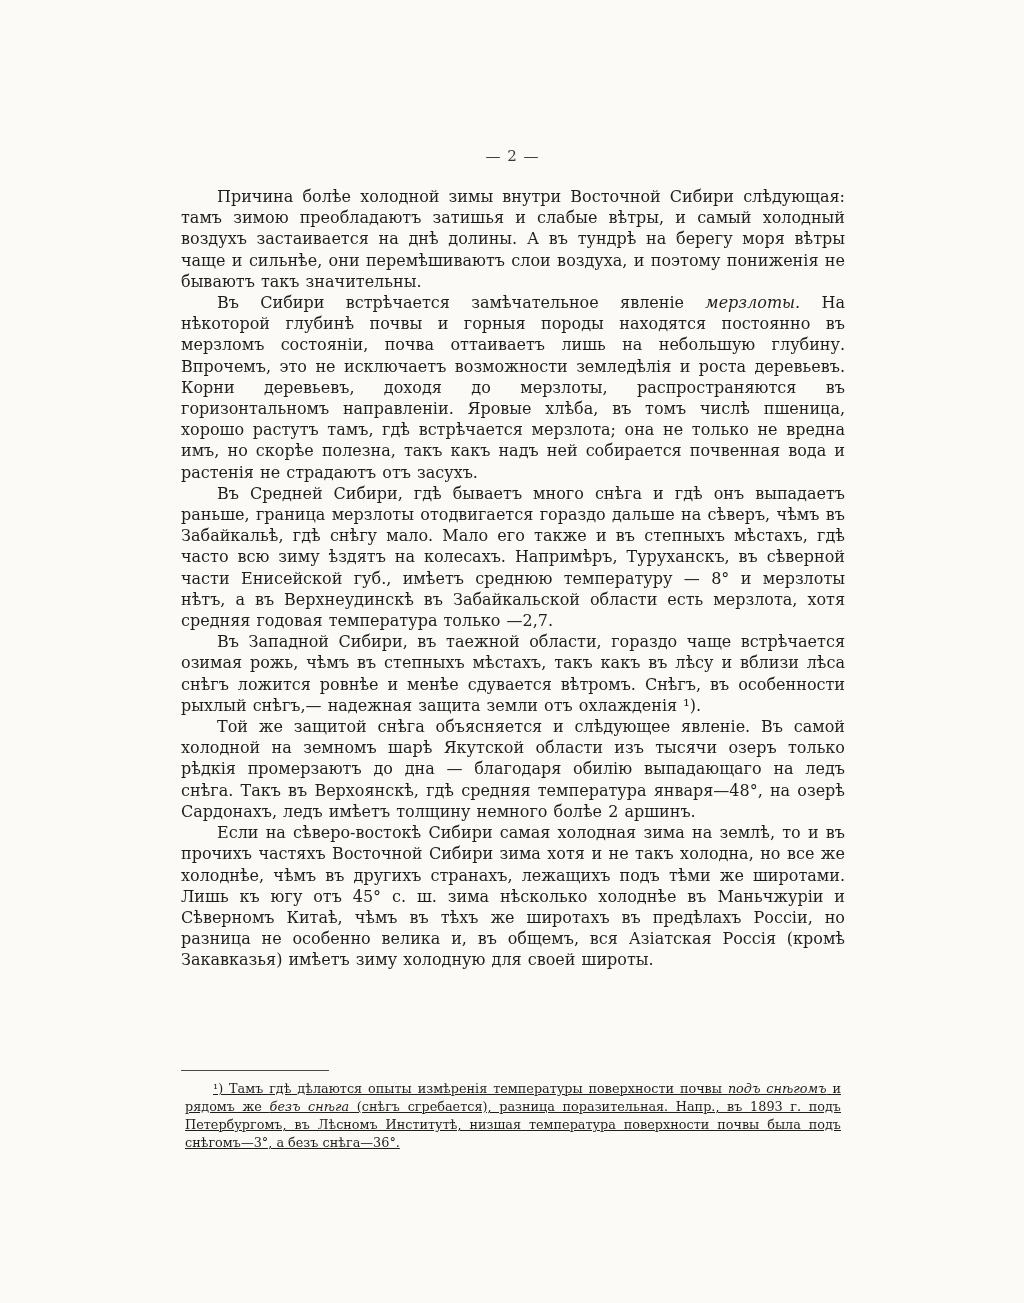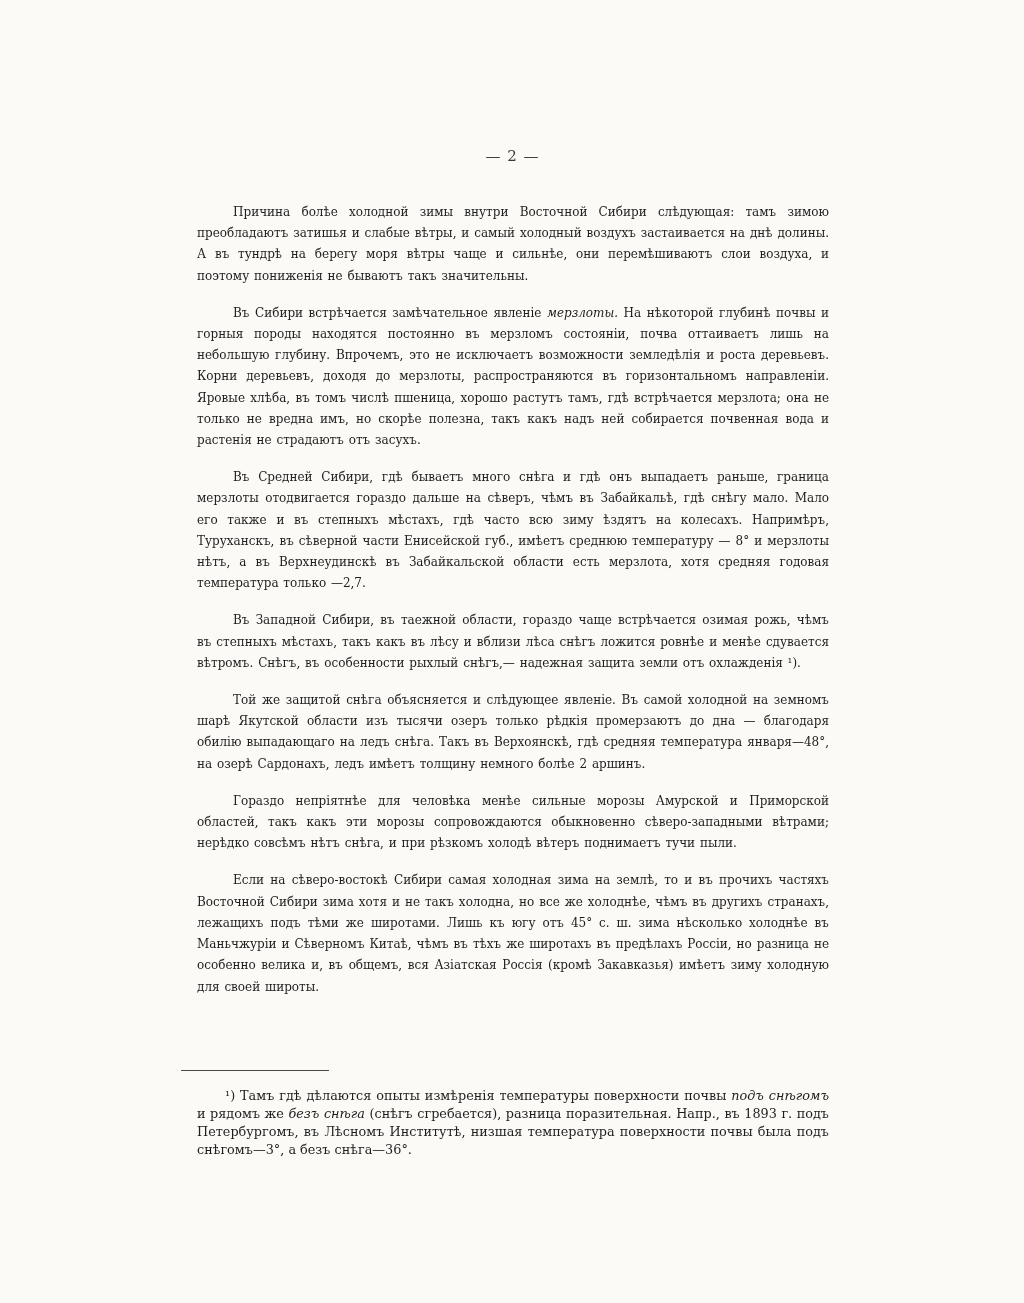"Причина болѣе холодной зимы внутри" p.para { font-size: 12px -> 16px; margin: 16px -> 0 }
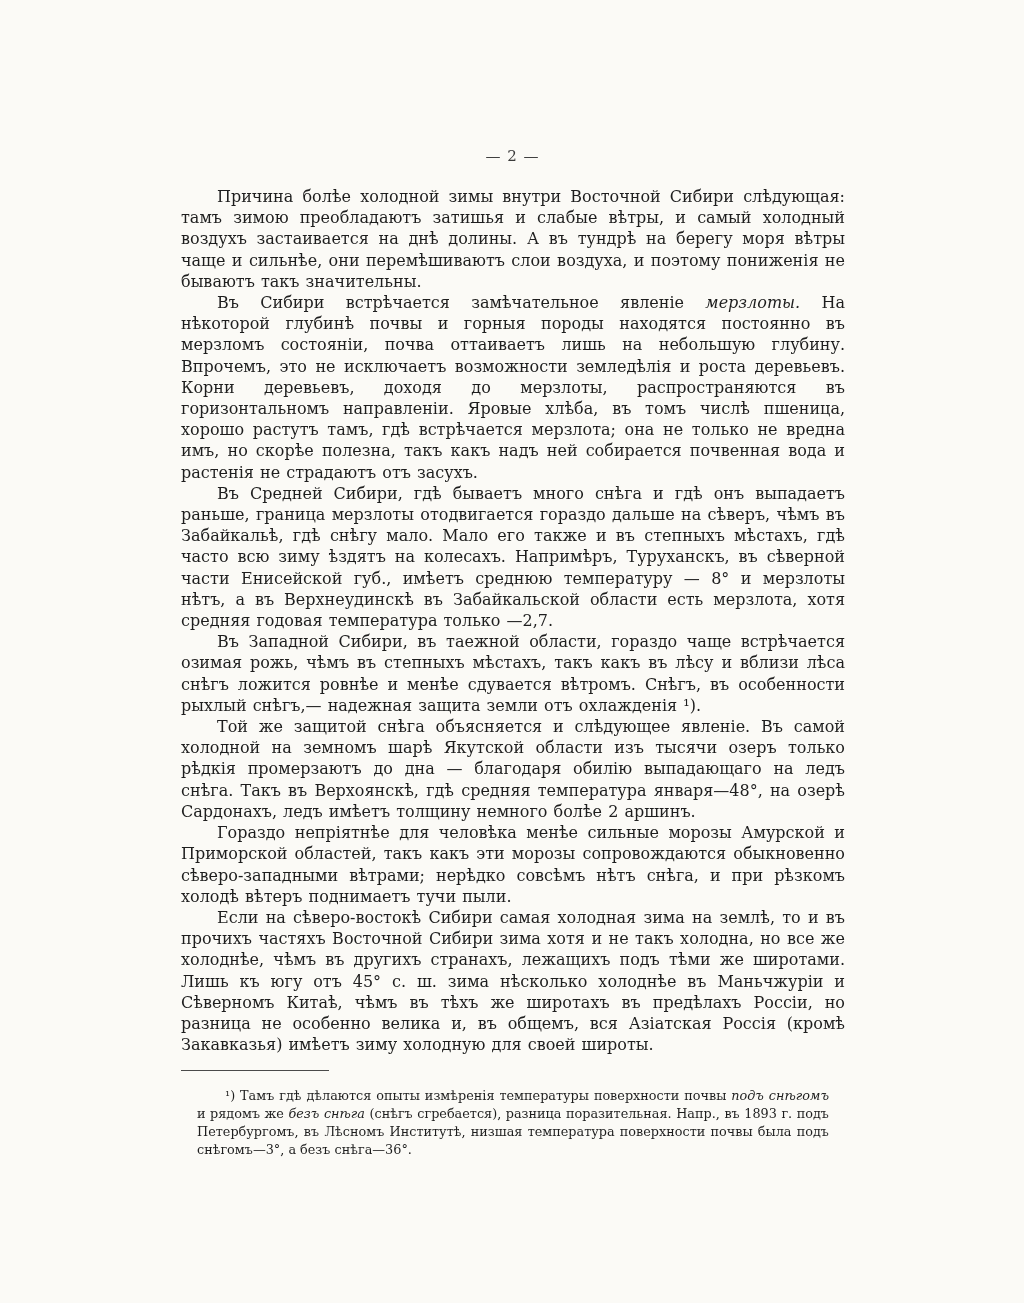"Гораздо непріятнѣе для человѣка менѣе" p.para { html: <p><span>Гораздо непріятнѣе для человѣка менѣе сильные морозы Амурской и Приморской областей, такъ какъ эти морозы сопровождаются обыкновенно сѣверо-западными вѣтрами; нерѣдко совсѣмъ нѣтъ снѣга, и при рѣзкомъ холодѣ вѣтеръ поднимаетъ тучи пыли.</span></p> -> none }
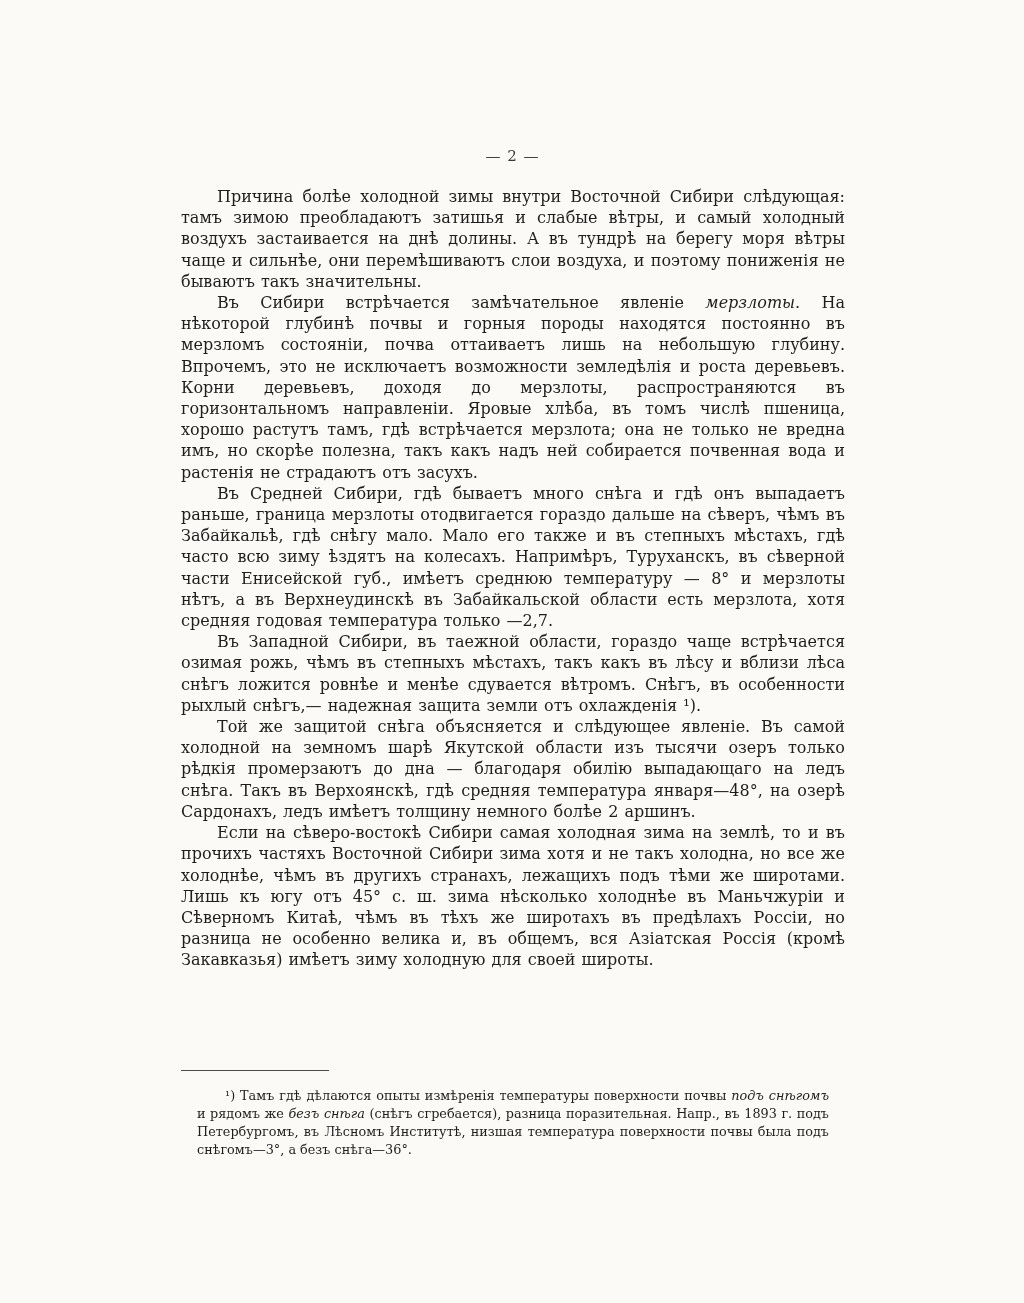"¹) Тамъ гдѣ дѣлаются опыты" .footnote-text { margin: 16px -> 4px; text-decoration: none -> underline }
